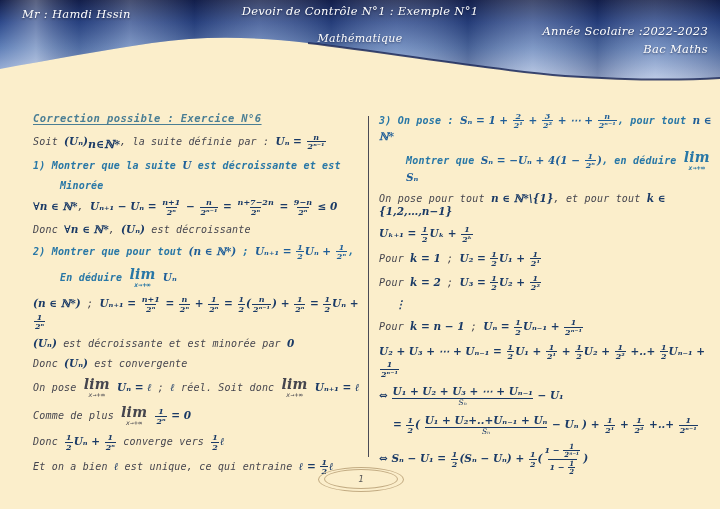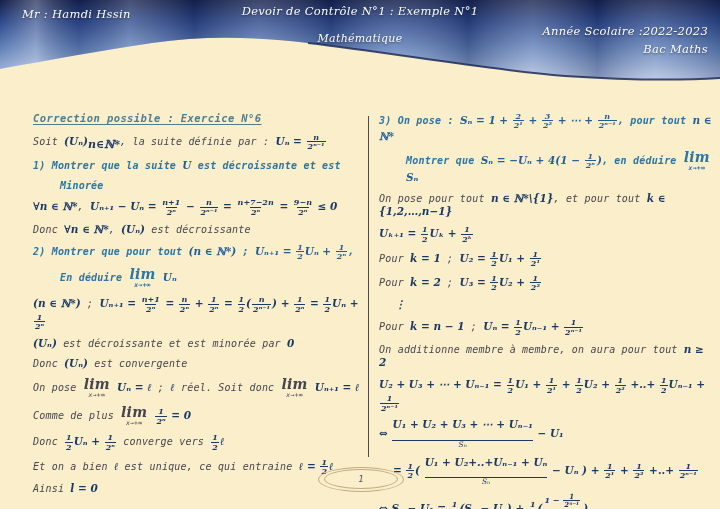"On additionne membre à membre," div.line { html: <div>On additionne membre à membre, on aura pour tout <span>n ≥ 2</span></div> -> none }
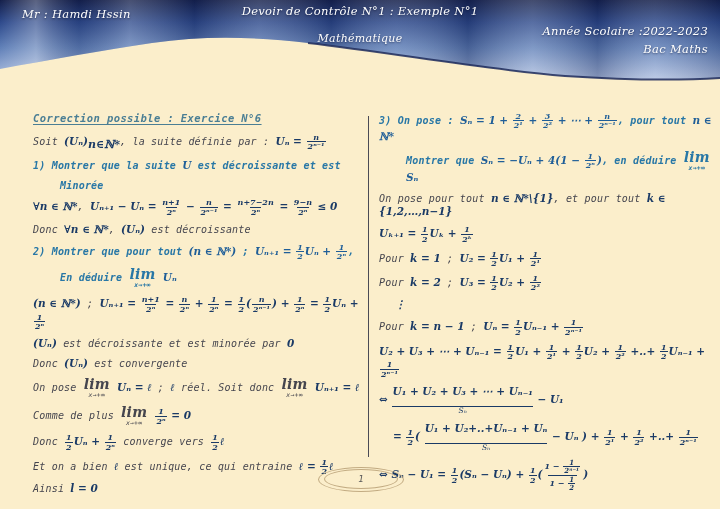"U₁ + U₂ + U₃" .ubt { padding-bottom: 9px -> 1px }
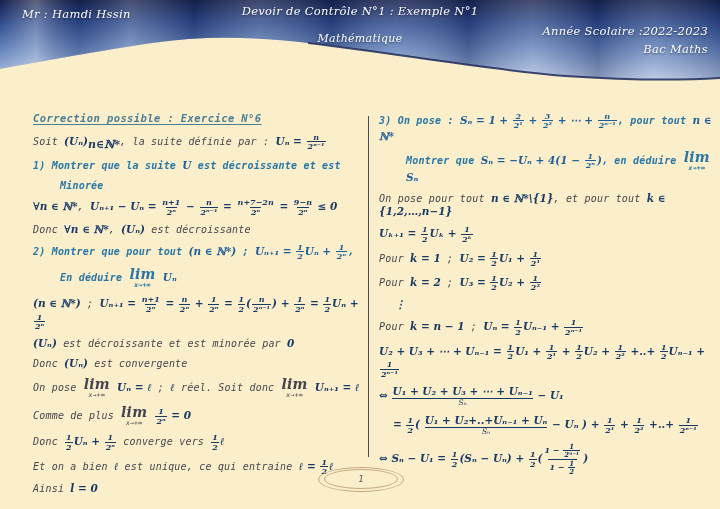"Ainsi l = 0" div.line { html: <div>Ainsi <span>l = 0</span></div> -> none }
